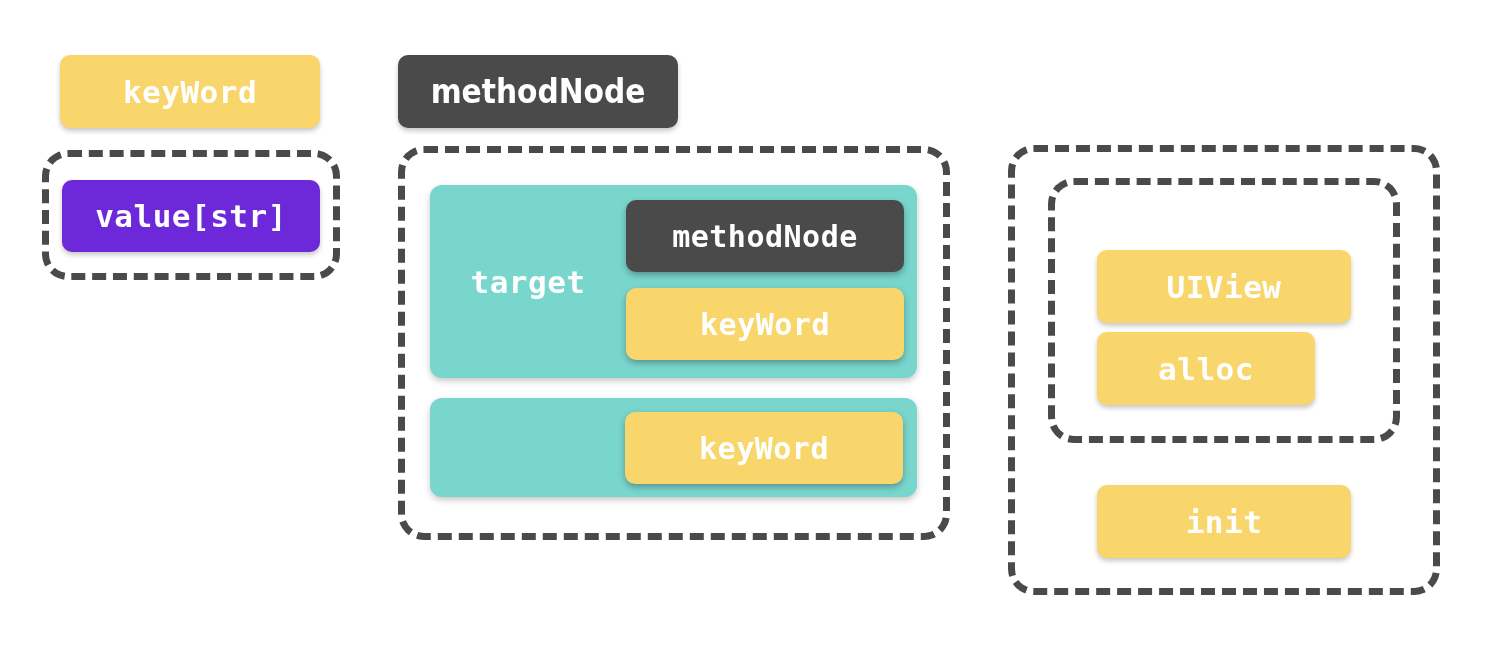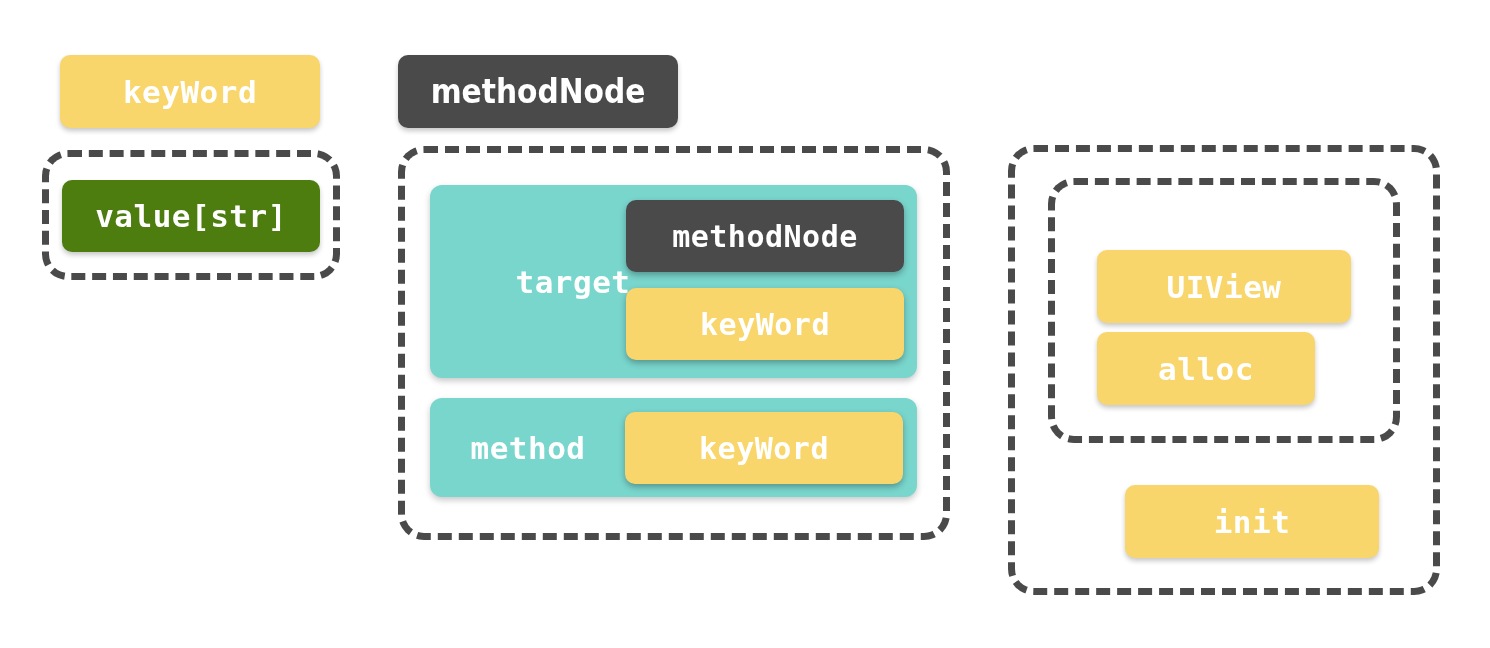"value[str]" .pill.teal { background: #4d7c0f -> #6d28d9 }
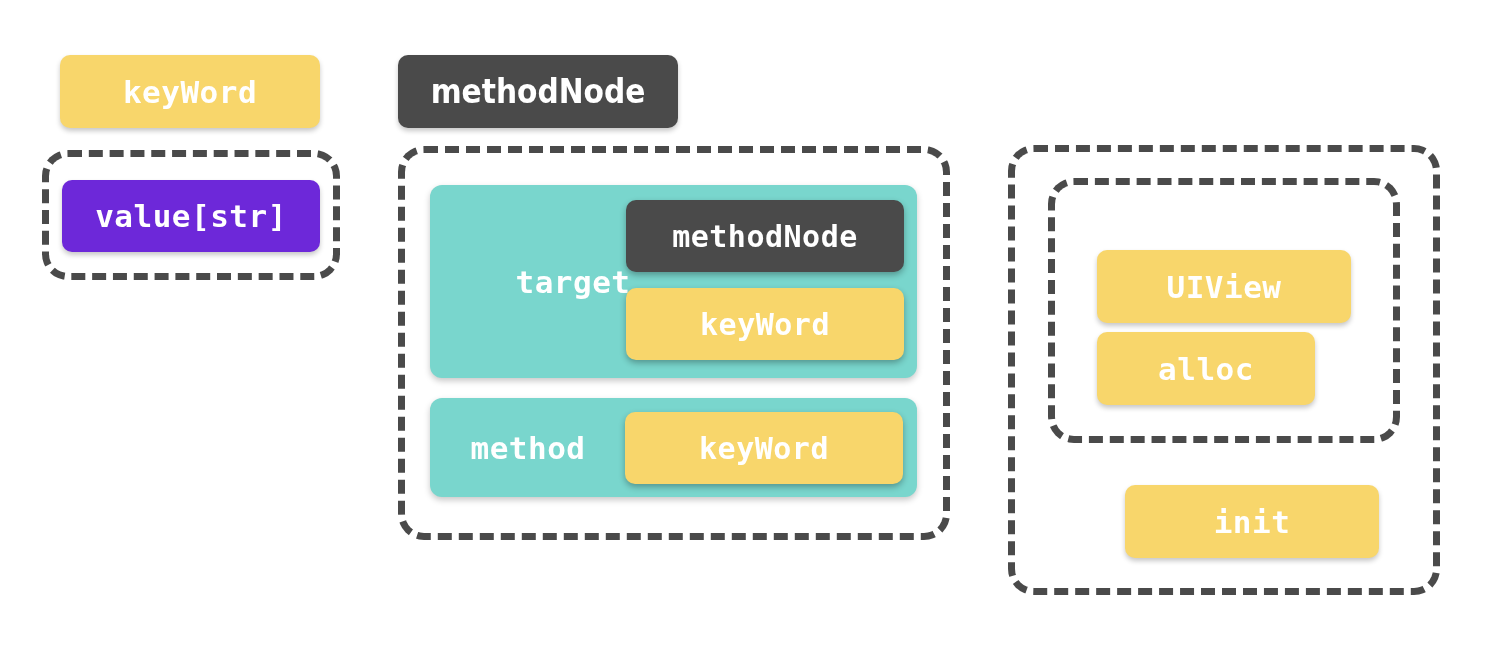"target" div.field-name { padding-left: 45px -> none }
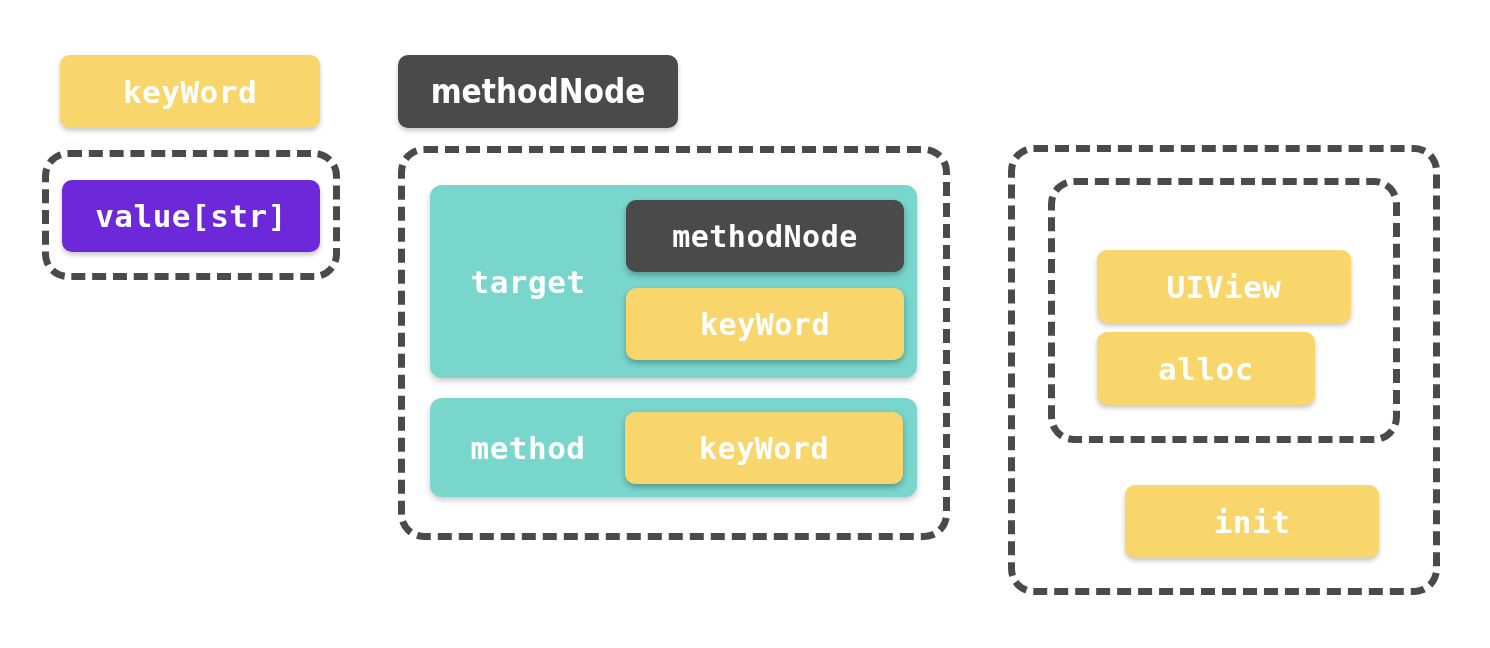"method" div.field-name { html: <div>method</div> -> none }
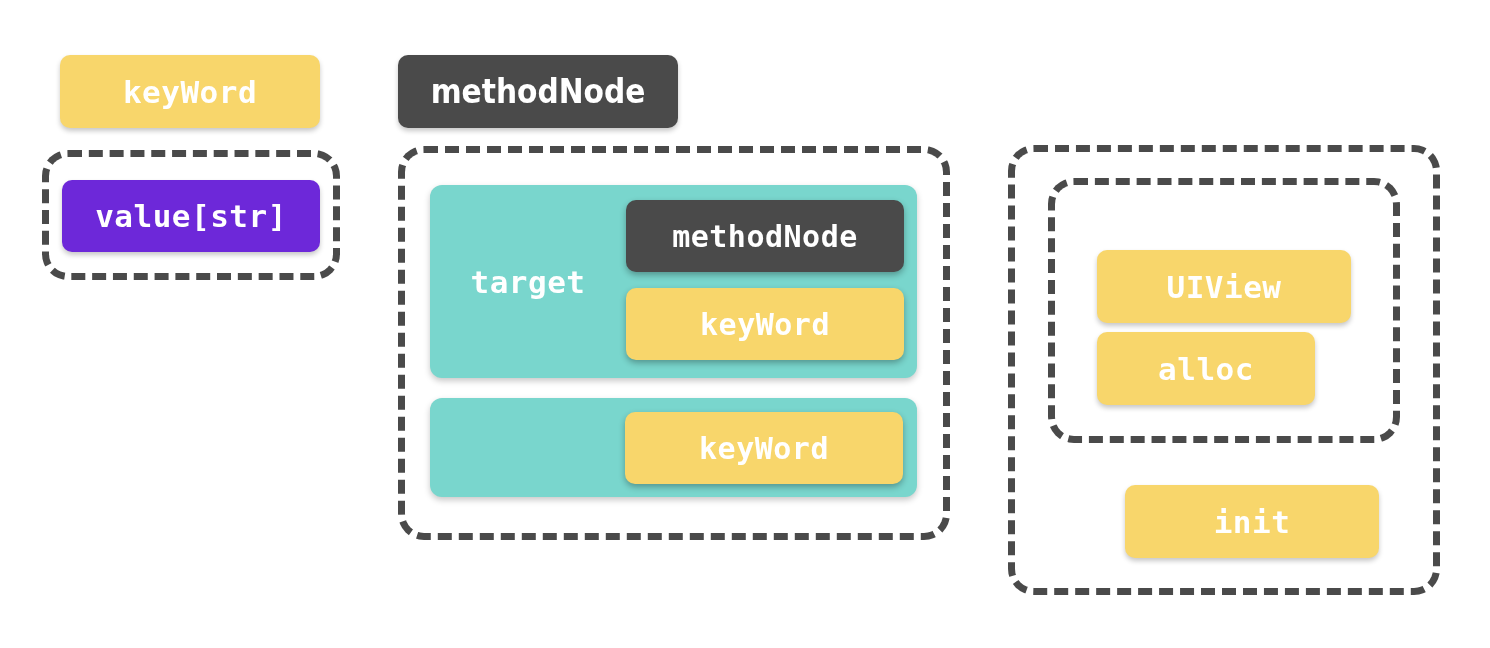"init" div.pill { margin-left: 28px -> none }
